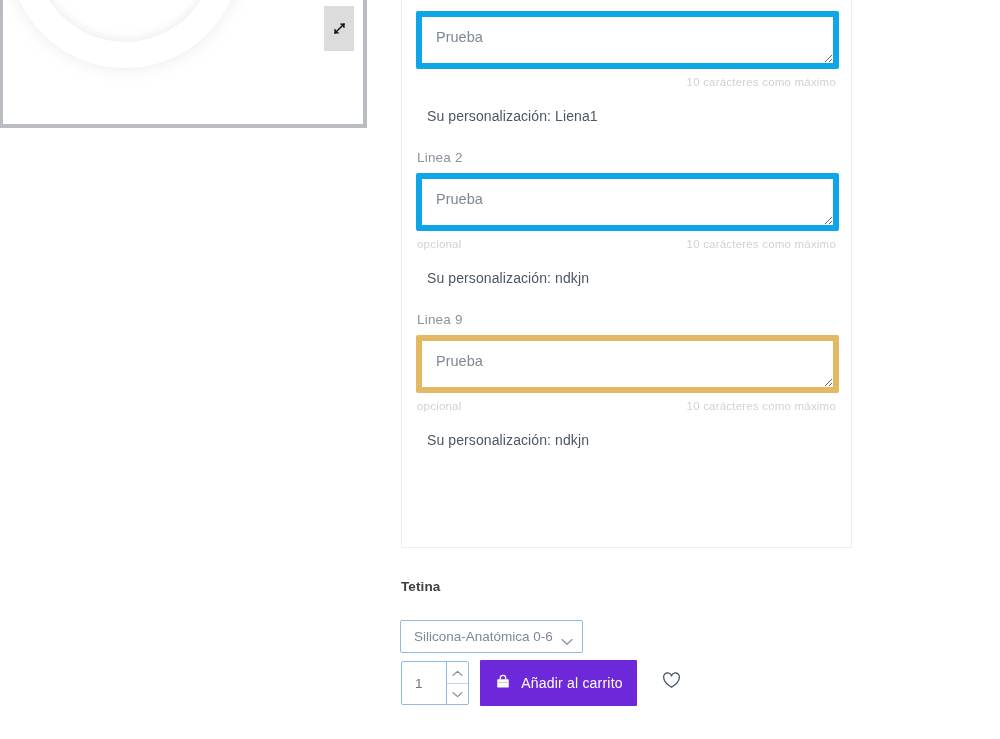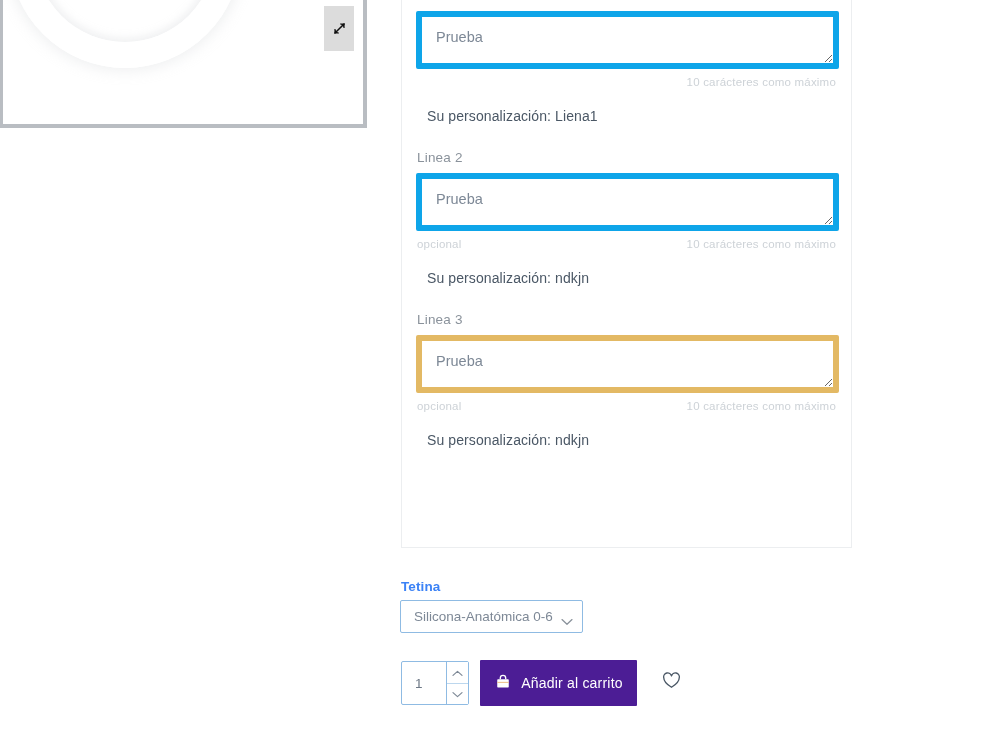"Linea 3" div.field-label { text: 3 -> 9 }
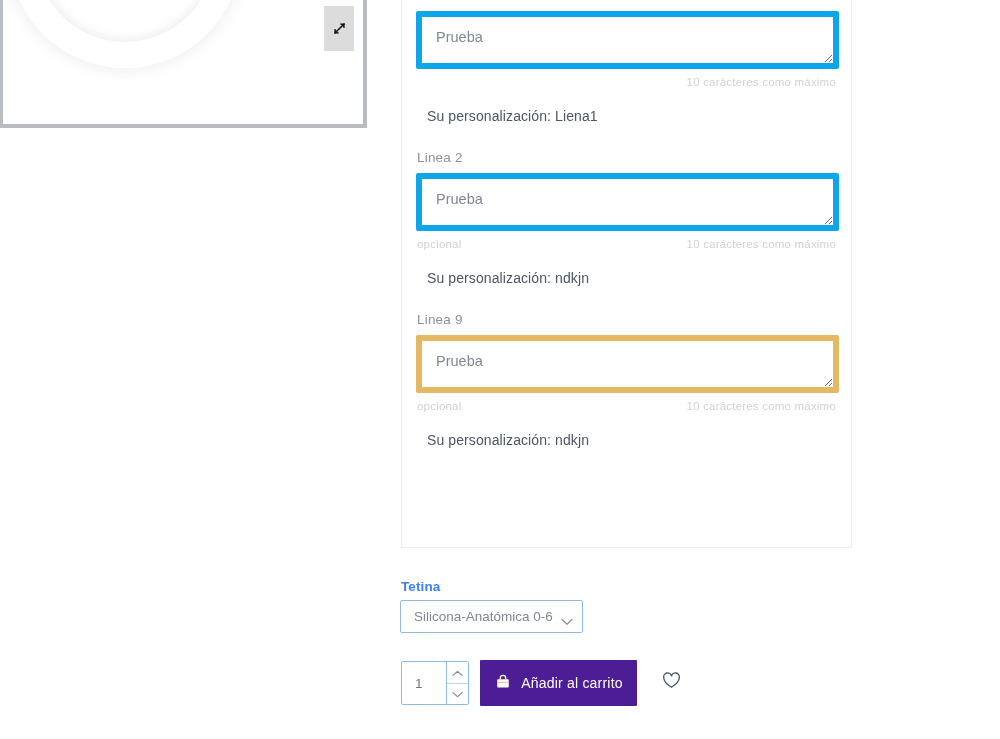"Tetina" #tetina-label { color: #3b82f6 -> #404040 }
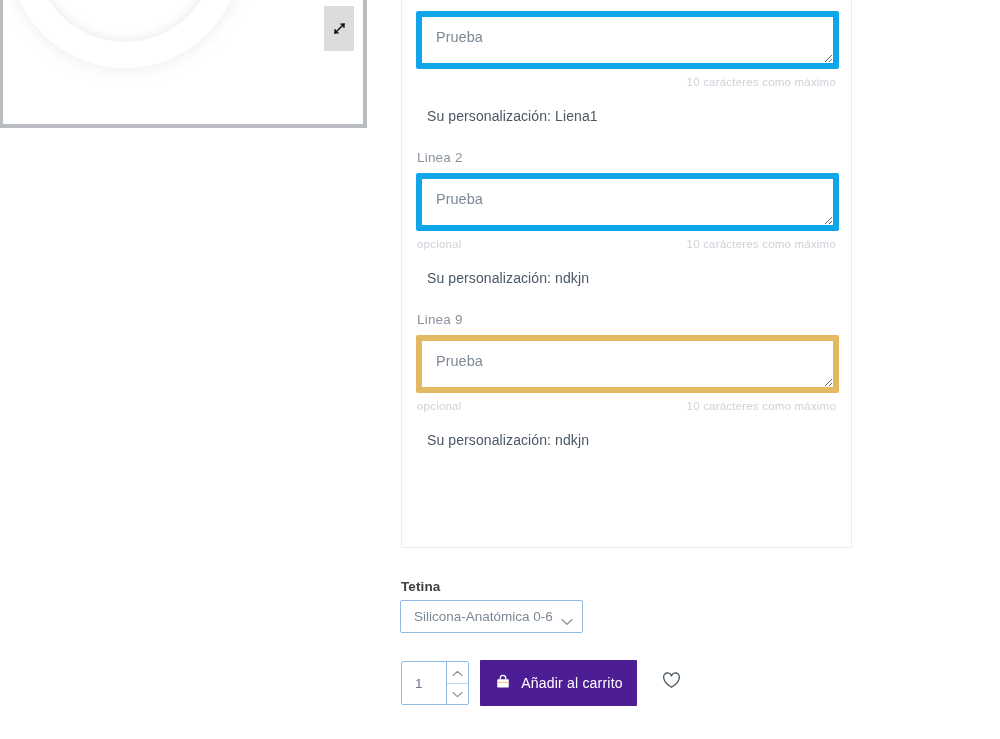"Silicona-Anatómica 0-6" #tetina-select-wrap { top: 600px -> 620px }
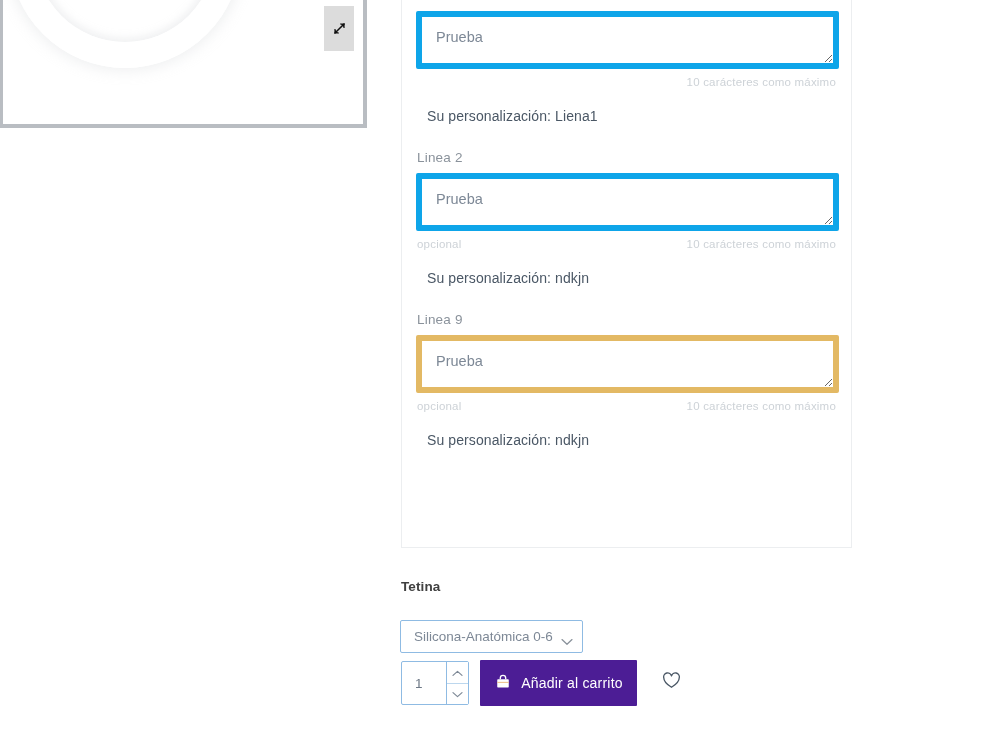"Añadir al carrito" #add-to-cart-button { background: #4c1d95 -> #6d28d9 }
